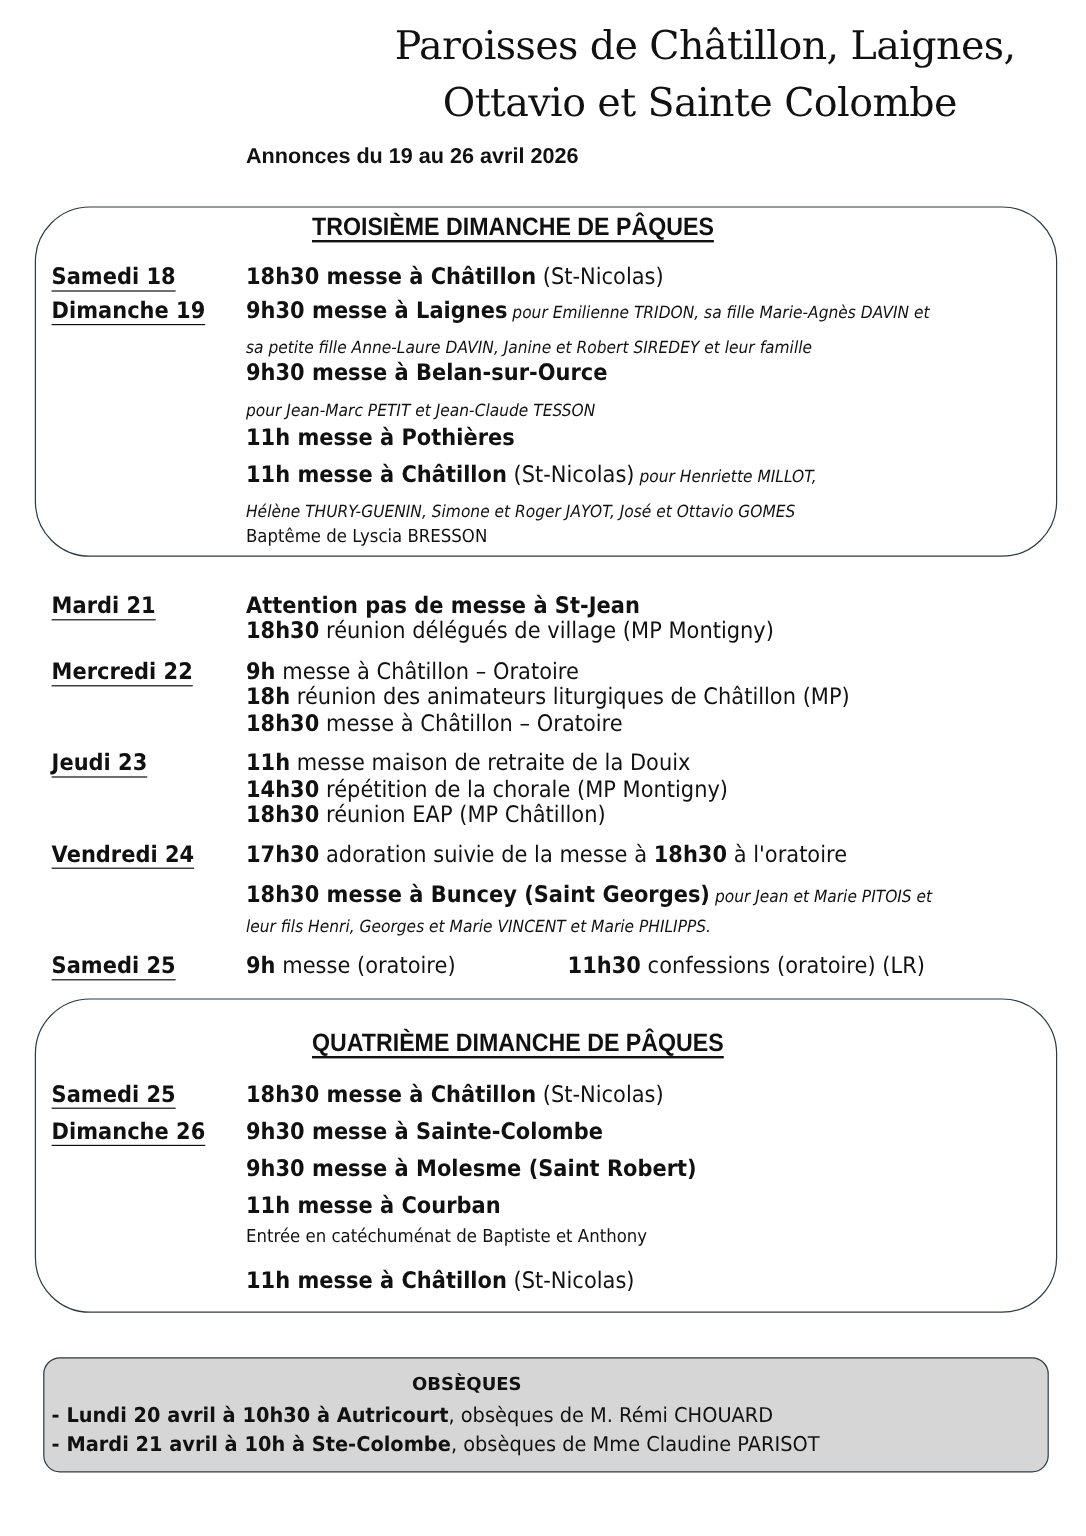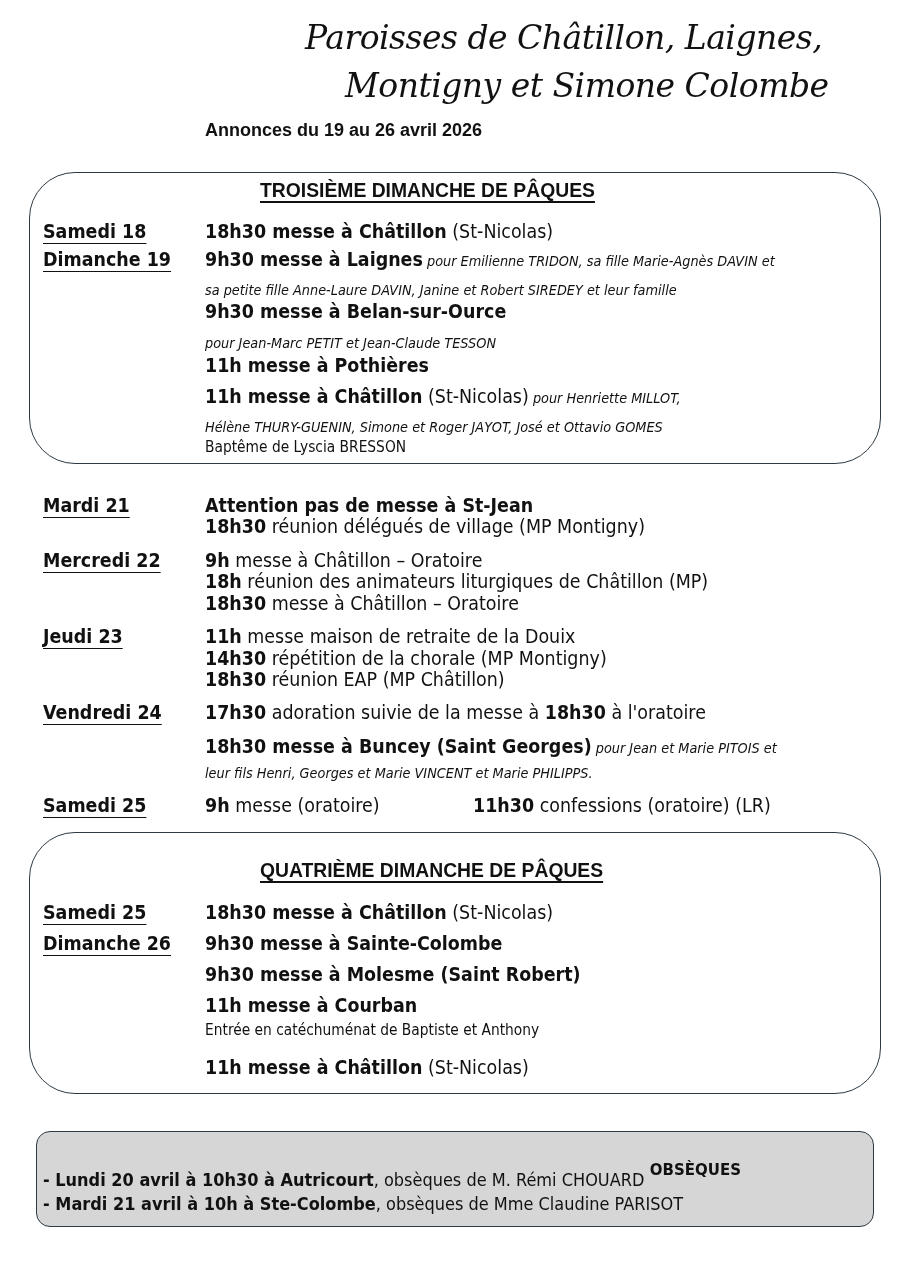"Paroisses de Châtillon, Laignes," .title { font-style: italic -> none; margin-left: none -> 24px }
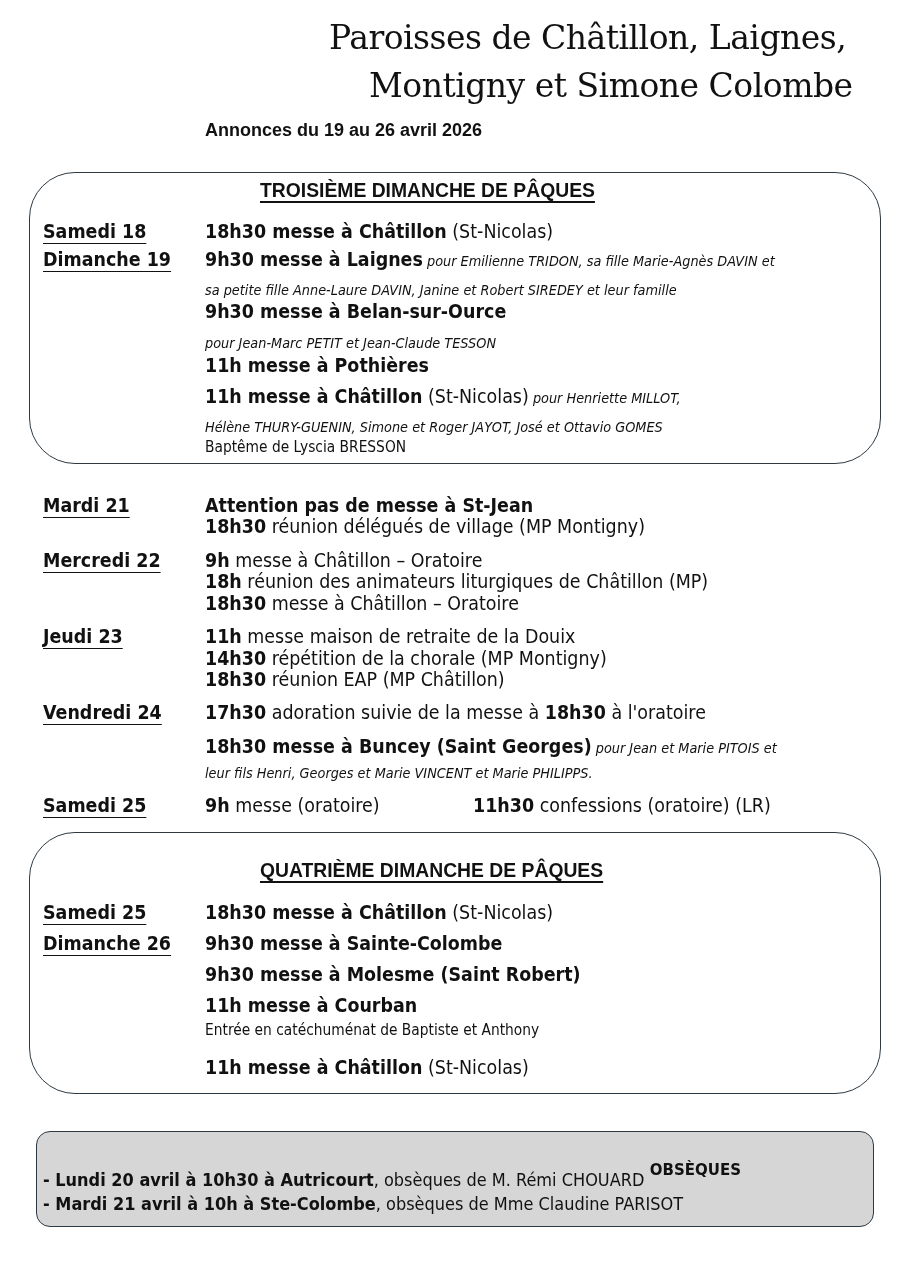"Montigny et Simone Colombe" div.title { text: Montigny et Simone -> Ottavio et Sainte }
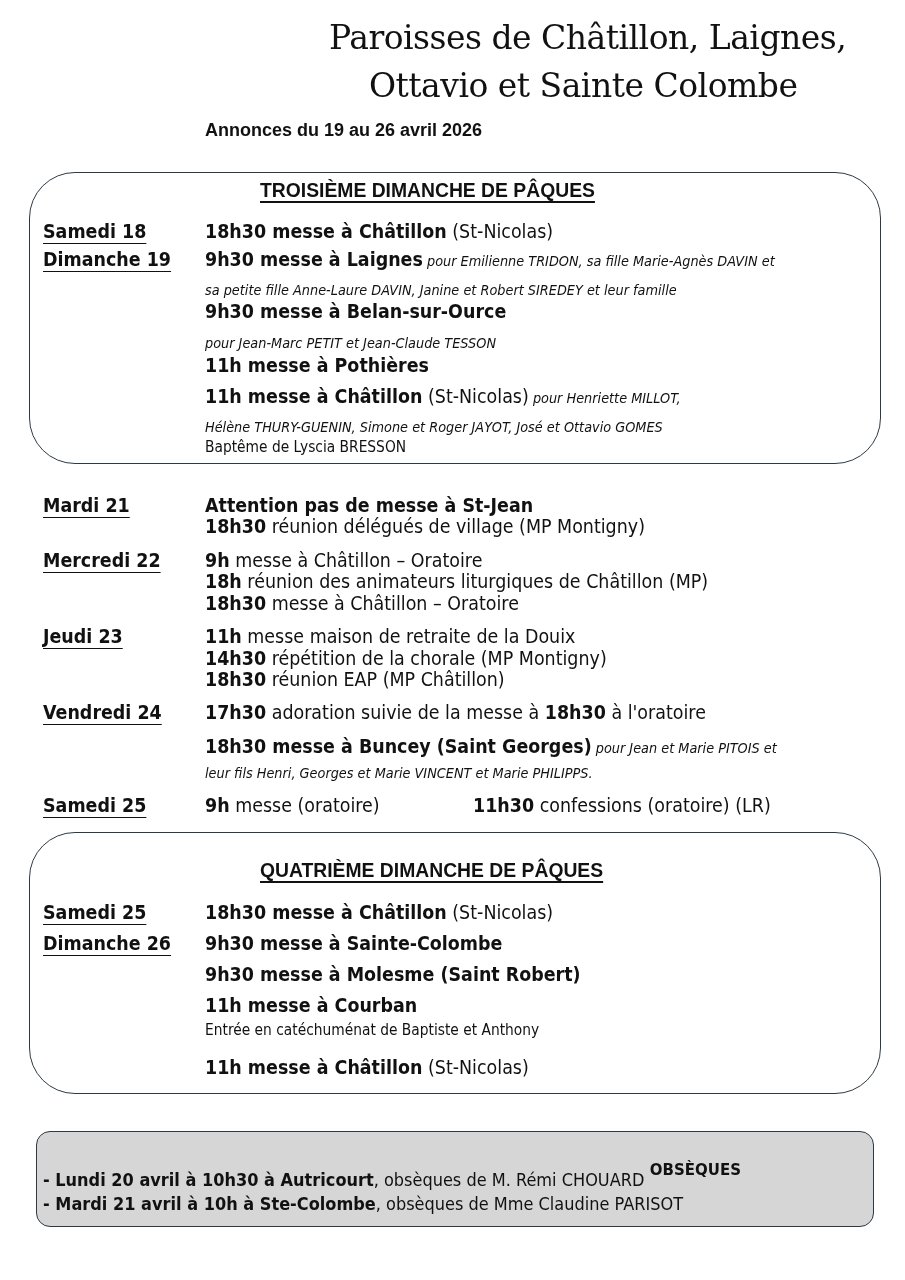"OBSÈQUES" .obs-title { text-align: right -> center; top: 29px -> 12px }
